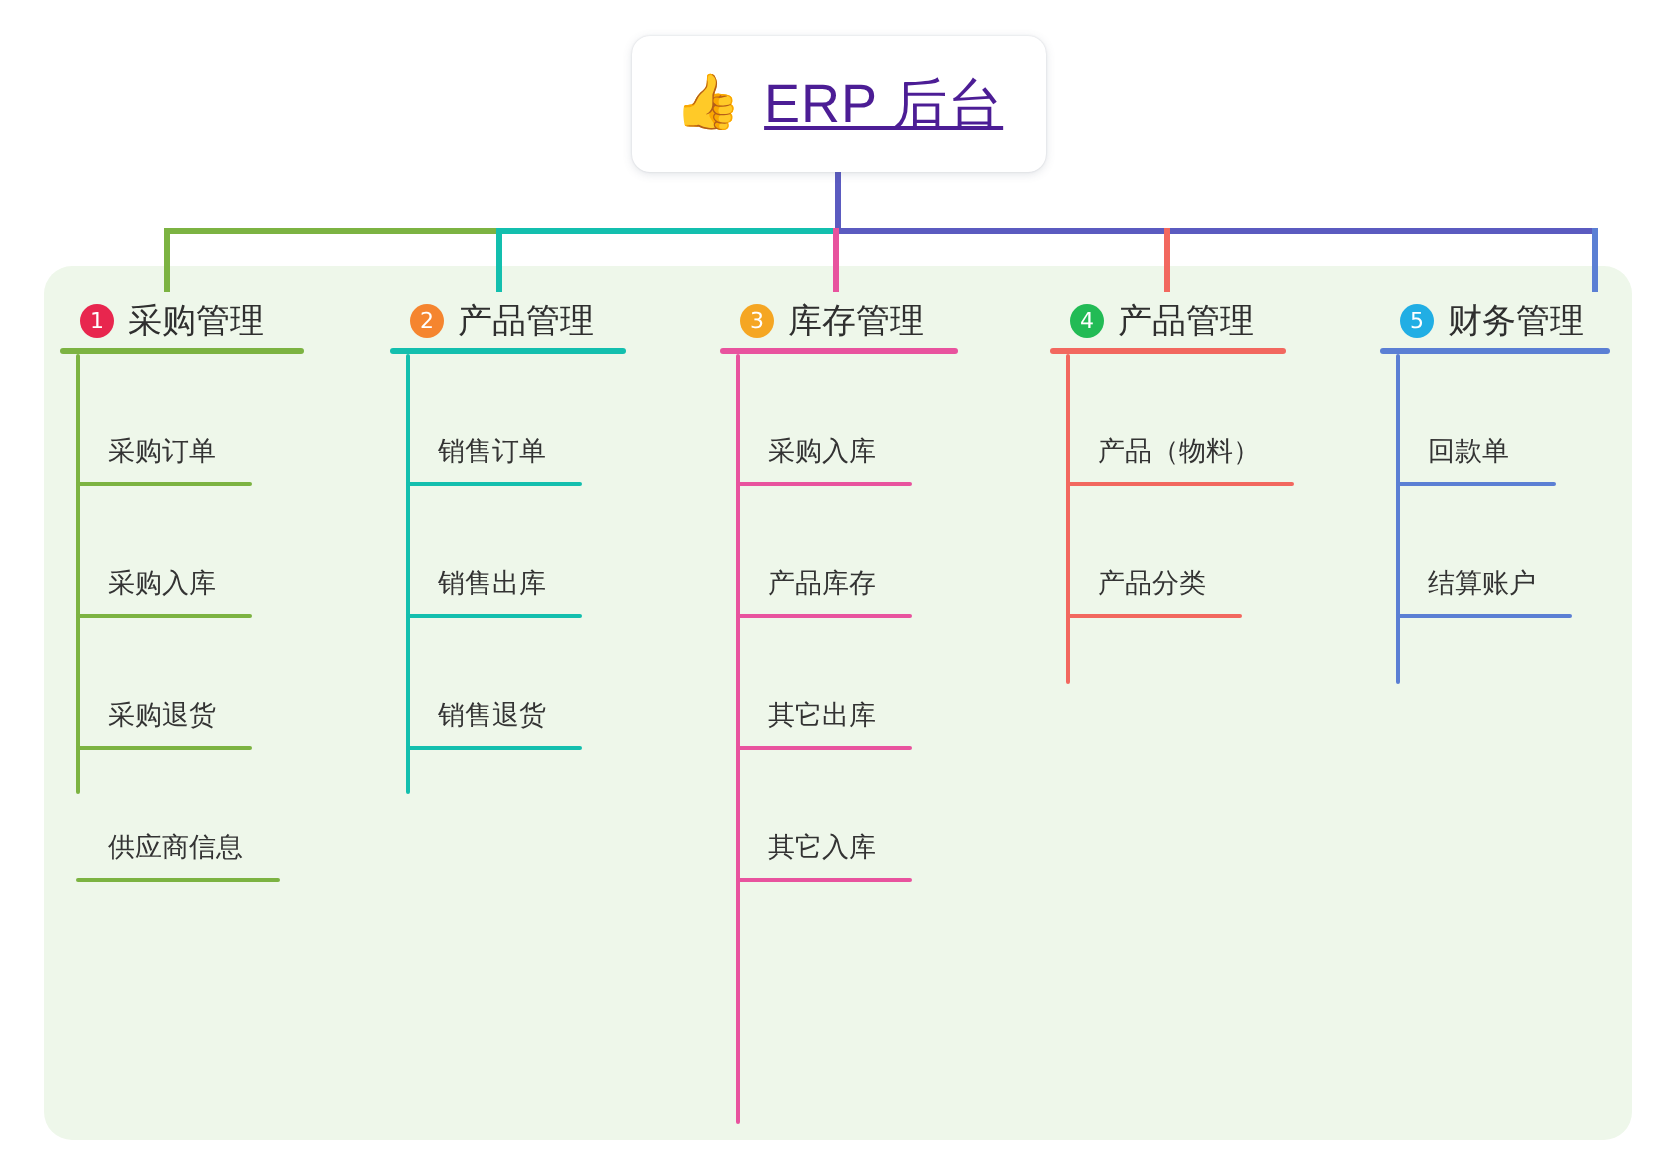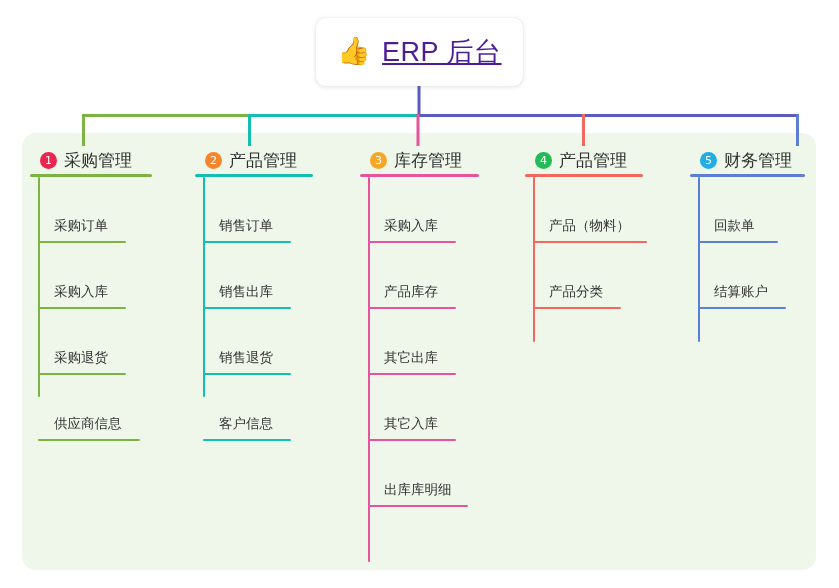"客户信息" div.leaf { html: <div> <span>客户信息</span> <span></span> </div> -> none }
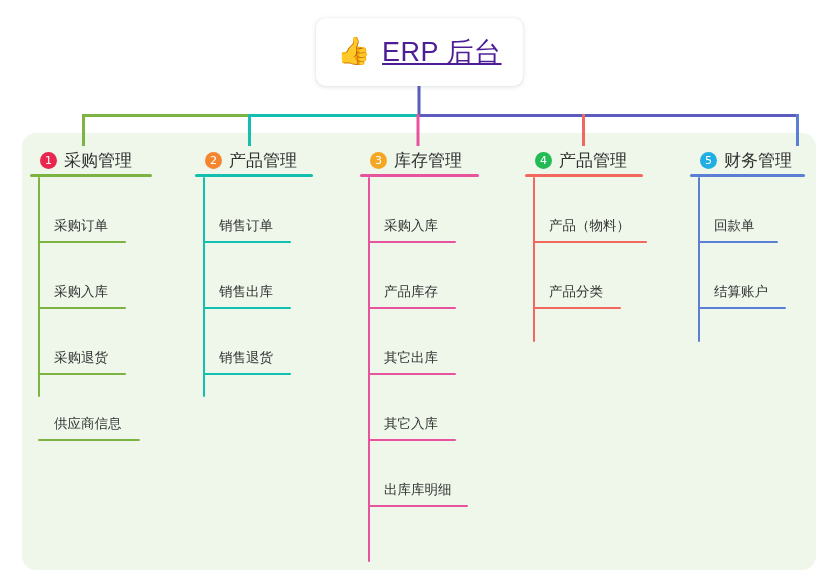"出库库明细" div.leaf { html: <div> <span>出库库明细</span> <span></span> </div> -> none }
